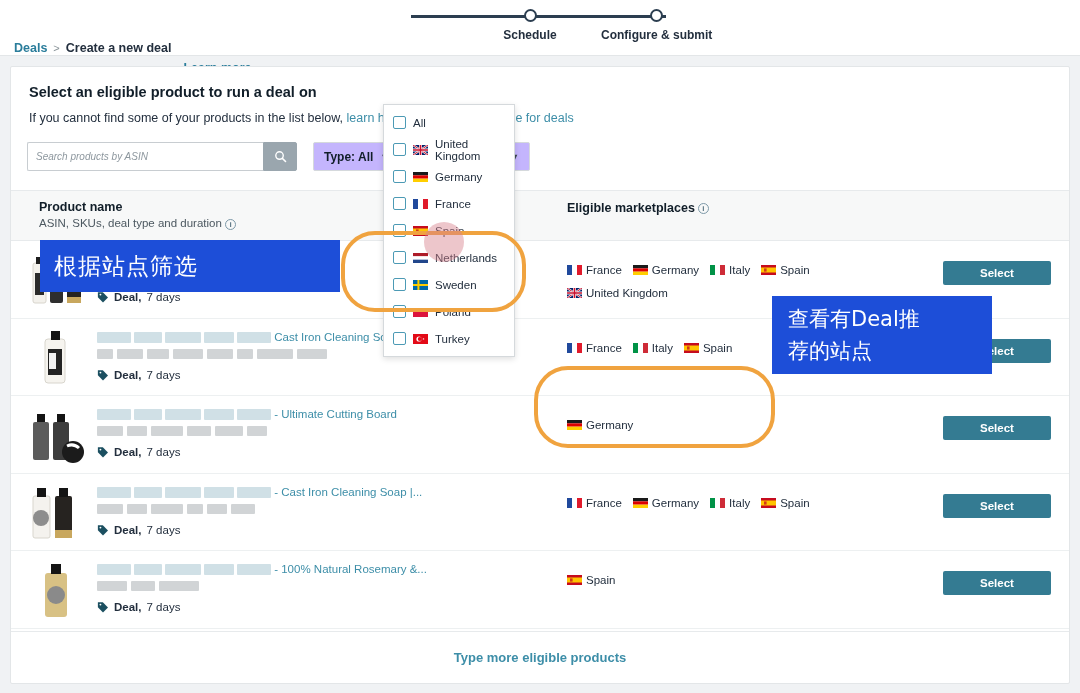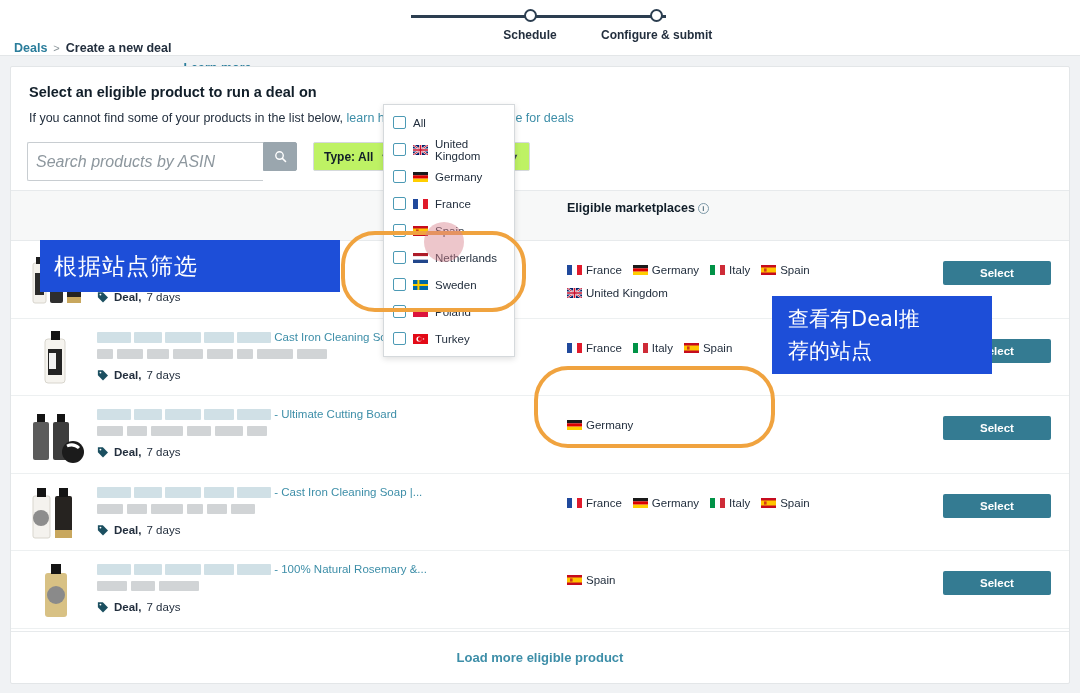"Search products by ASIN" .search-input { font-size: 16px -> 10px; height: 39px -> 29px }
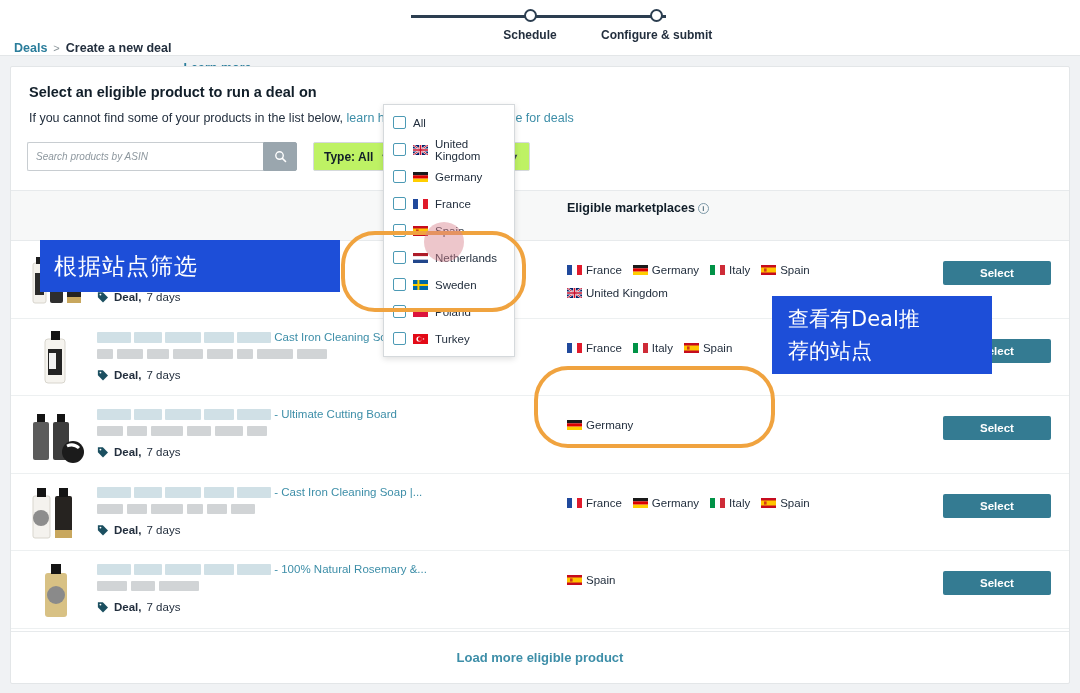"Type: All" .filter { background: #bef264 -> #c4b5fd }
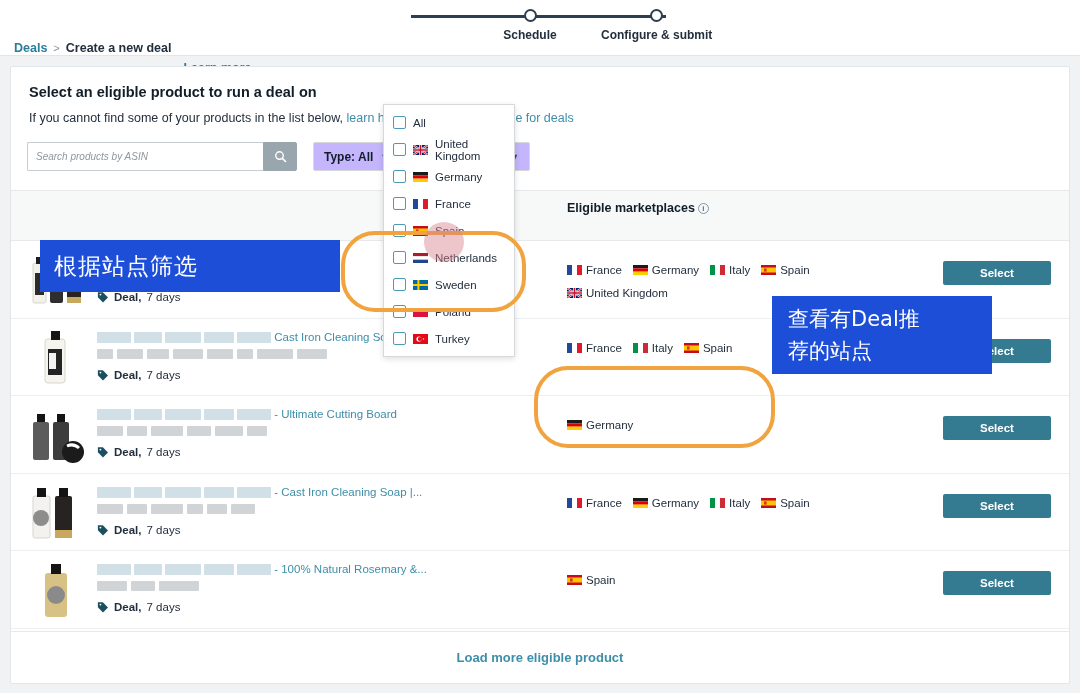"Product name" div.th-name { html: none -> <div> <div>Product name</div> <div> <span>ASIN, SKUs, deal type and duration</span> <span>i</span> </div> </div> }
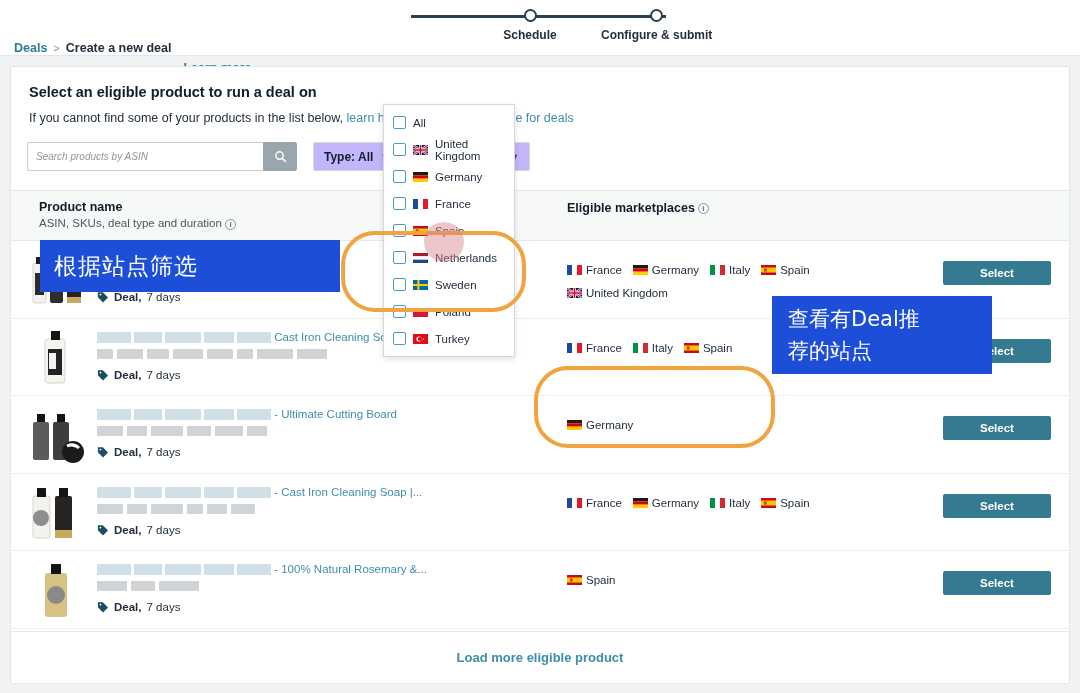"Load more eligible product" a { text: Load more eligible product -> Type more eligible products }
